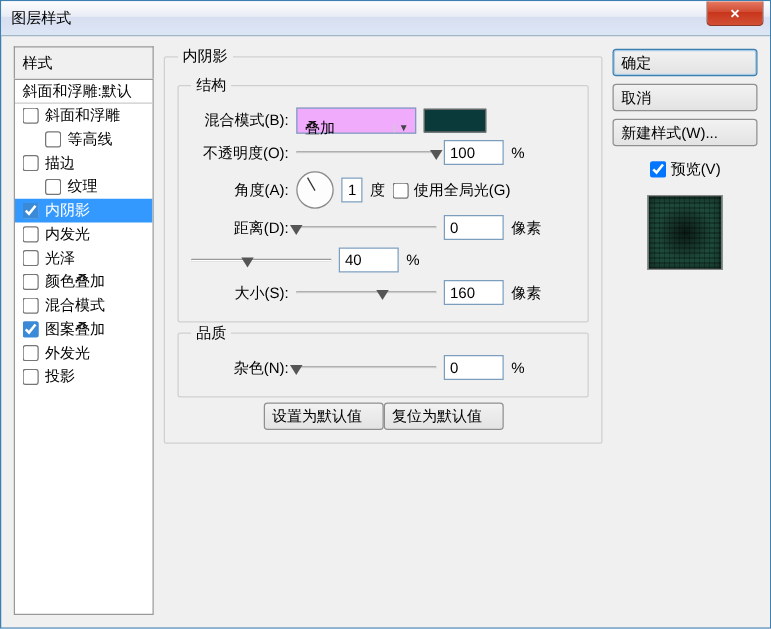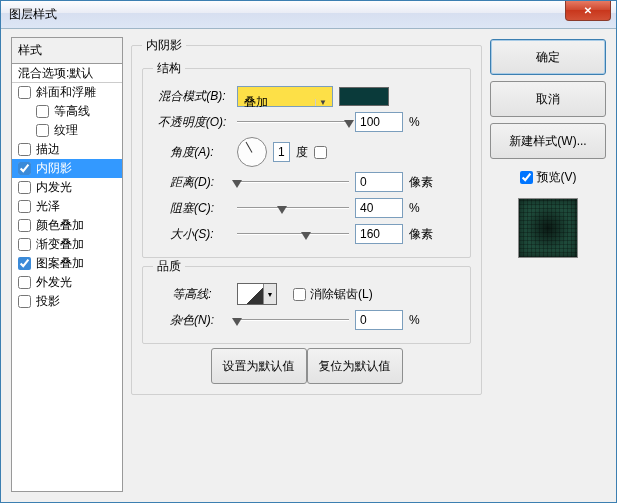"确定" .win-btn { height: 36px -> 22px; justify-content: center -> flex-start }
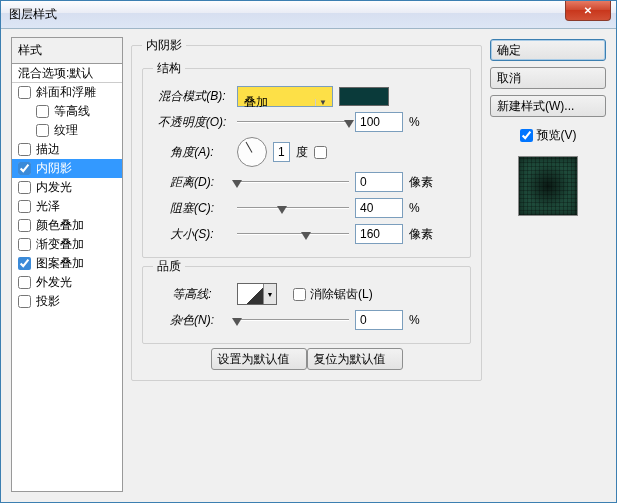"混合选项:默认" span { text: 混合选项 -> 斜面和浮雕 }
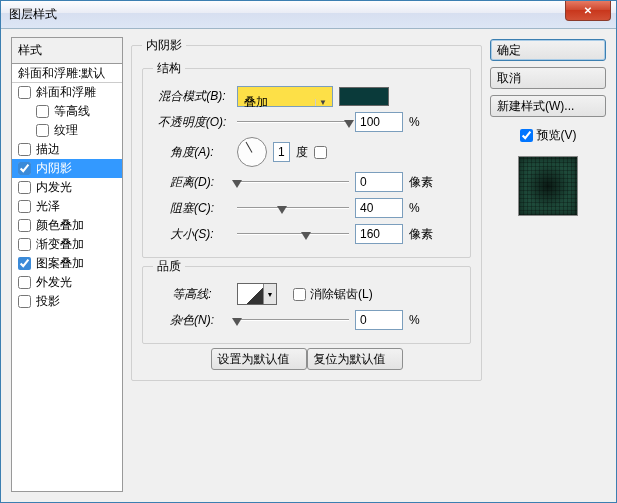"混合模式(B):" .row-label { font-style: italic -> none; text-align: center -> right }
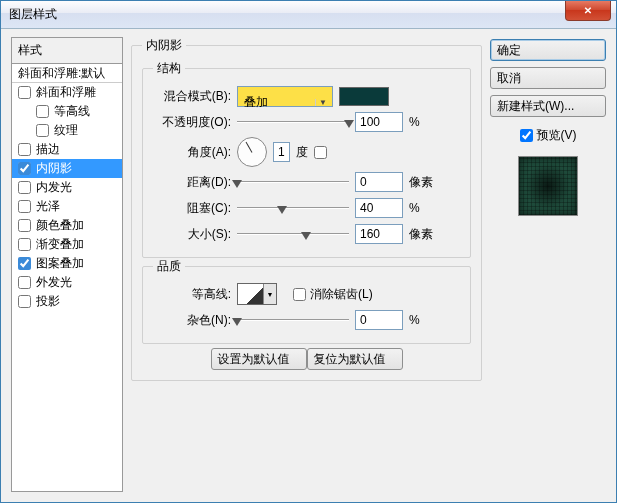"叠加" .dropdown { background: #fde047 -> #f0abfc }
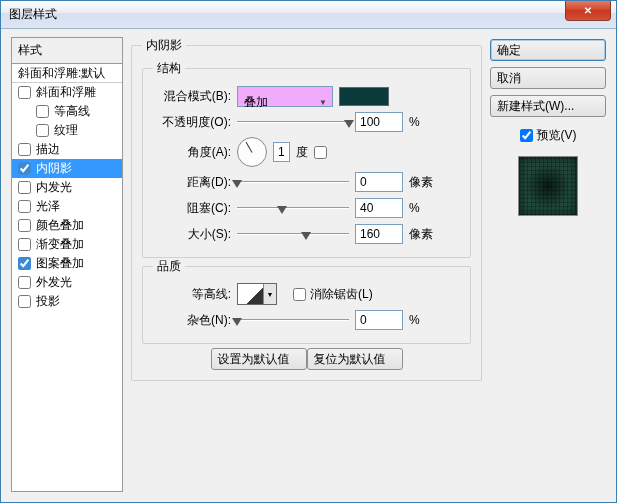"纹理" div.style-item { order: before "描边" -> after "描边" }
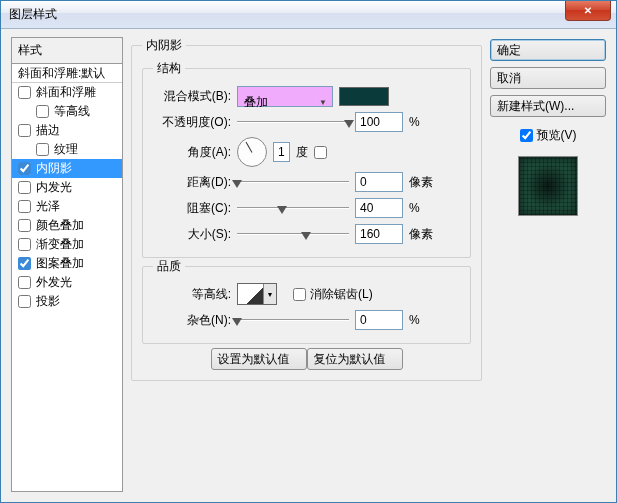"使用全局光(G)" span { html: none -> <span>使用全局光(G)</span> }
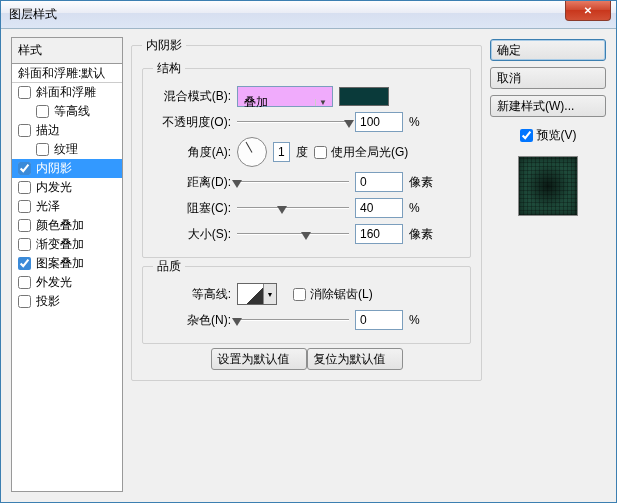"阻塞(C):" span.row-label { html: <span>阻塞(C):</span> -> none }
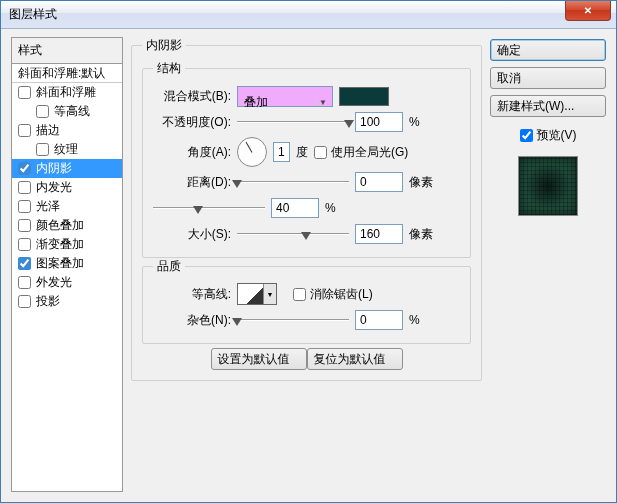"渐变叠加" span { text: 渐变叠加 -> 混合模式 }
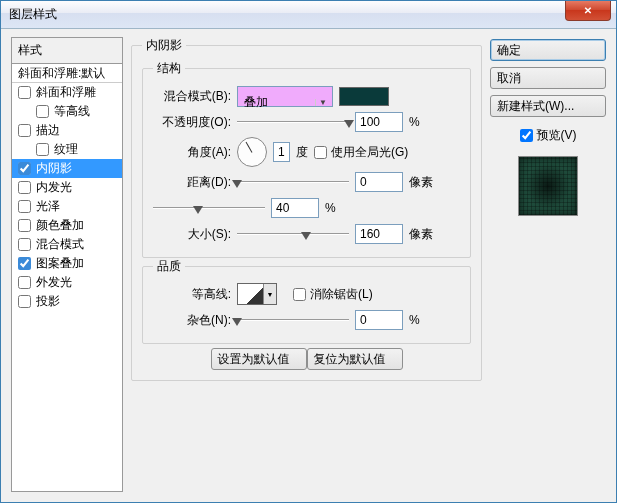"等高线:" div.row { html: <div> <span>等高线:</span> <div> <div>▼</div> </div> <label> <input> <span>消除锯齿(L)</span> </label> </div> -> none }
